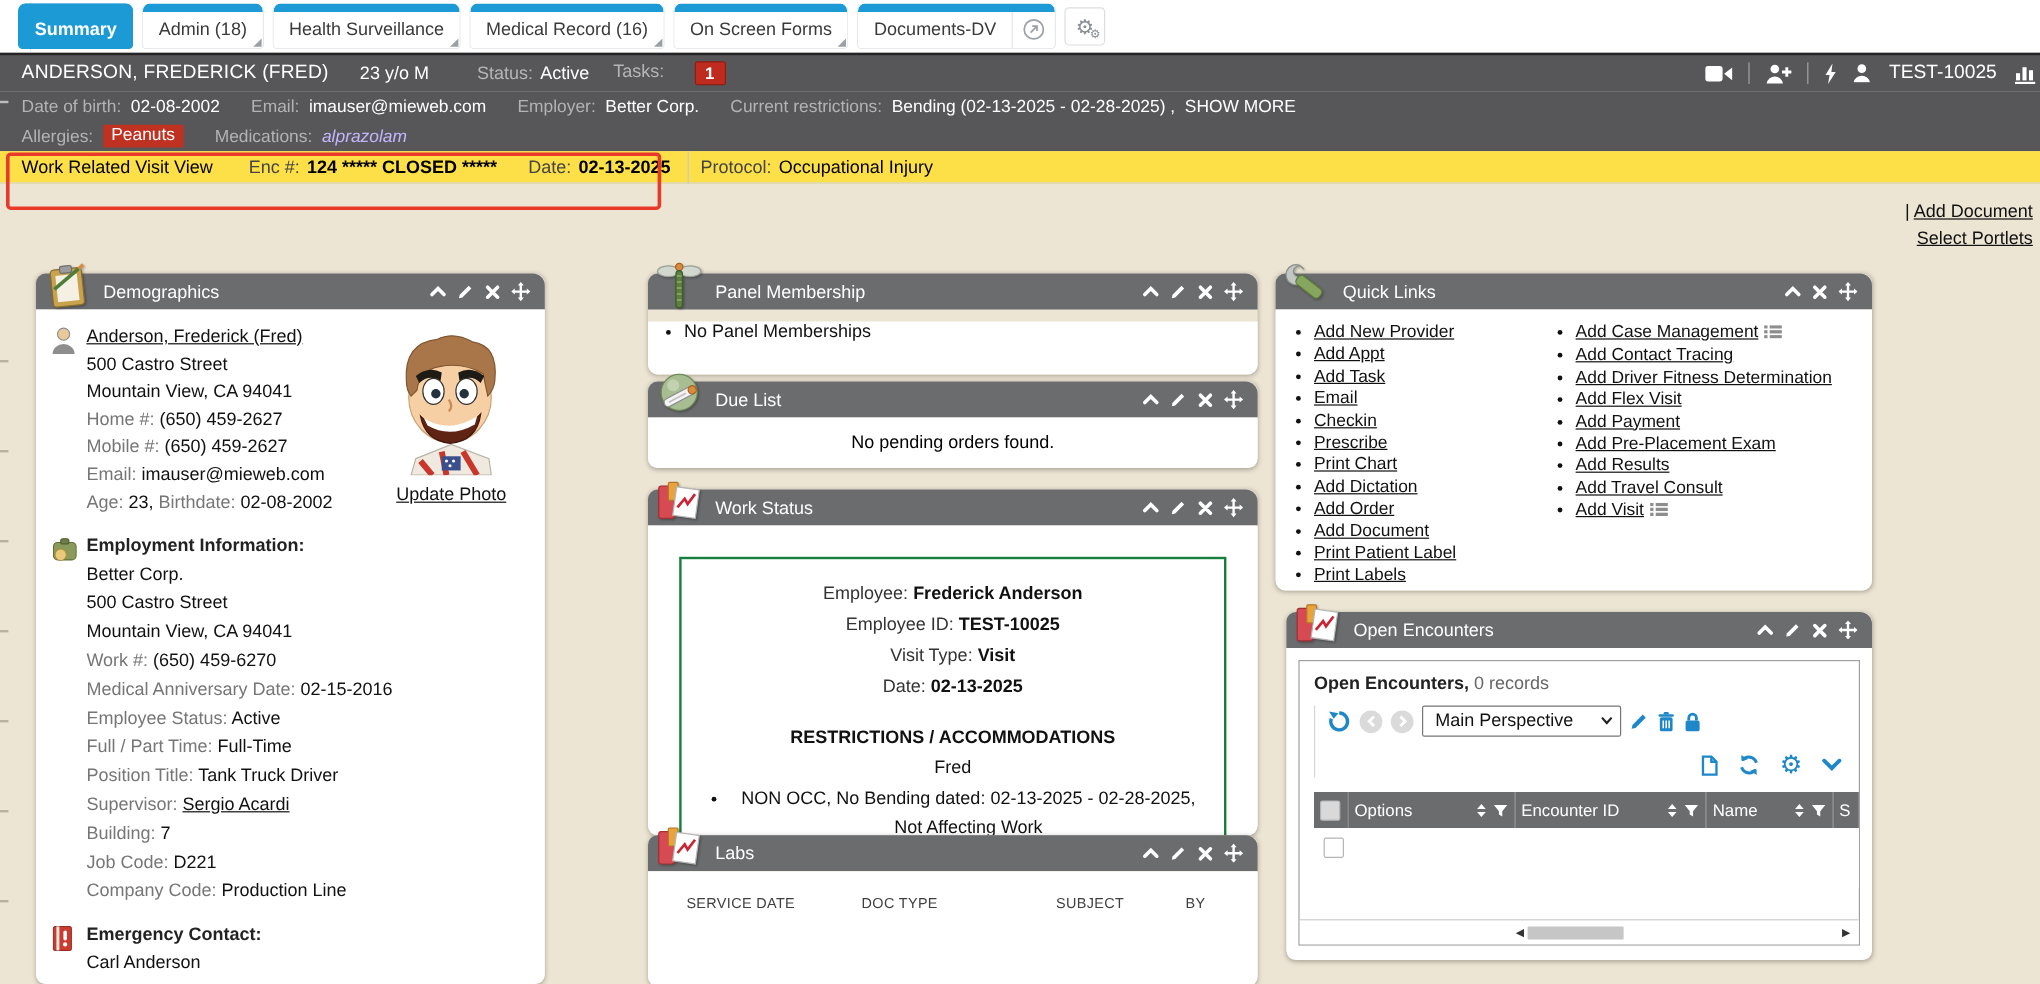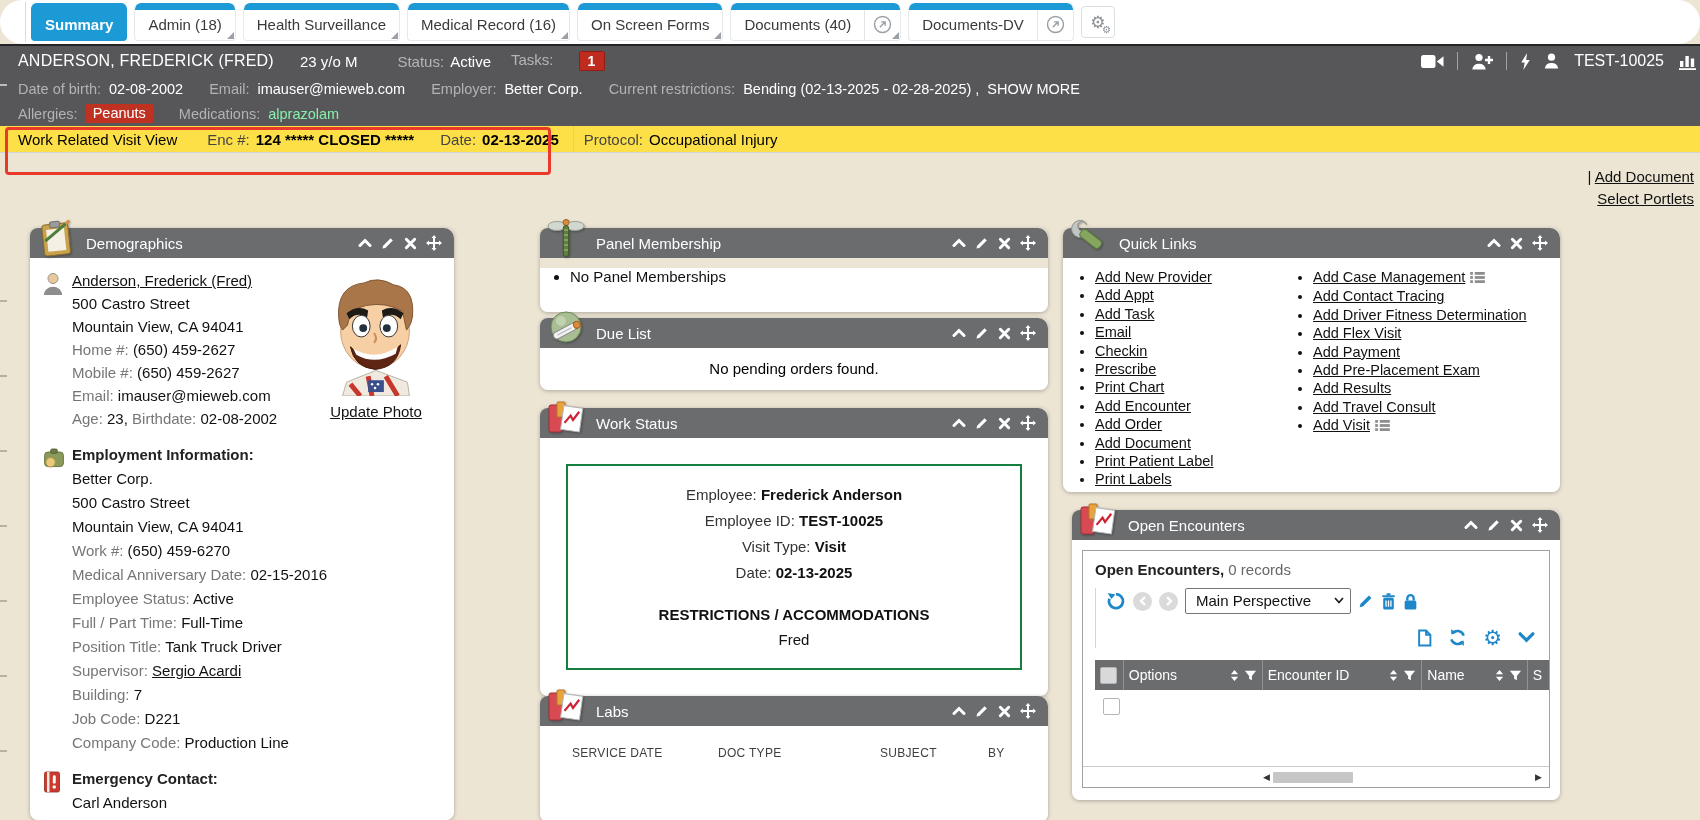"Summary" .tabbar { border-radius: 22px -> none; padding-left: 31px -> 15px }
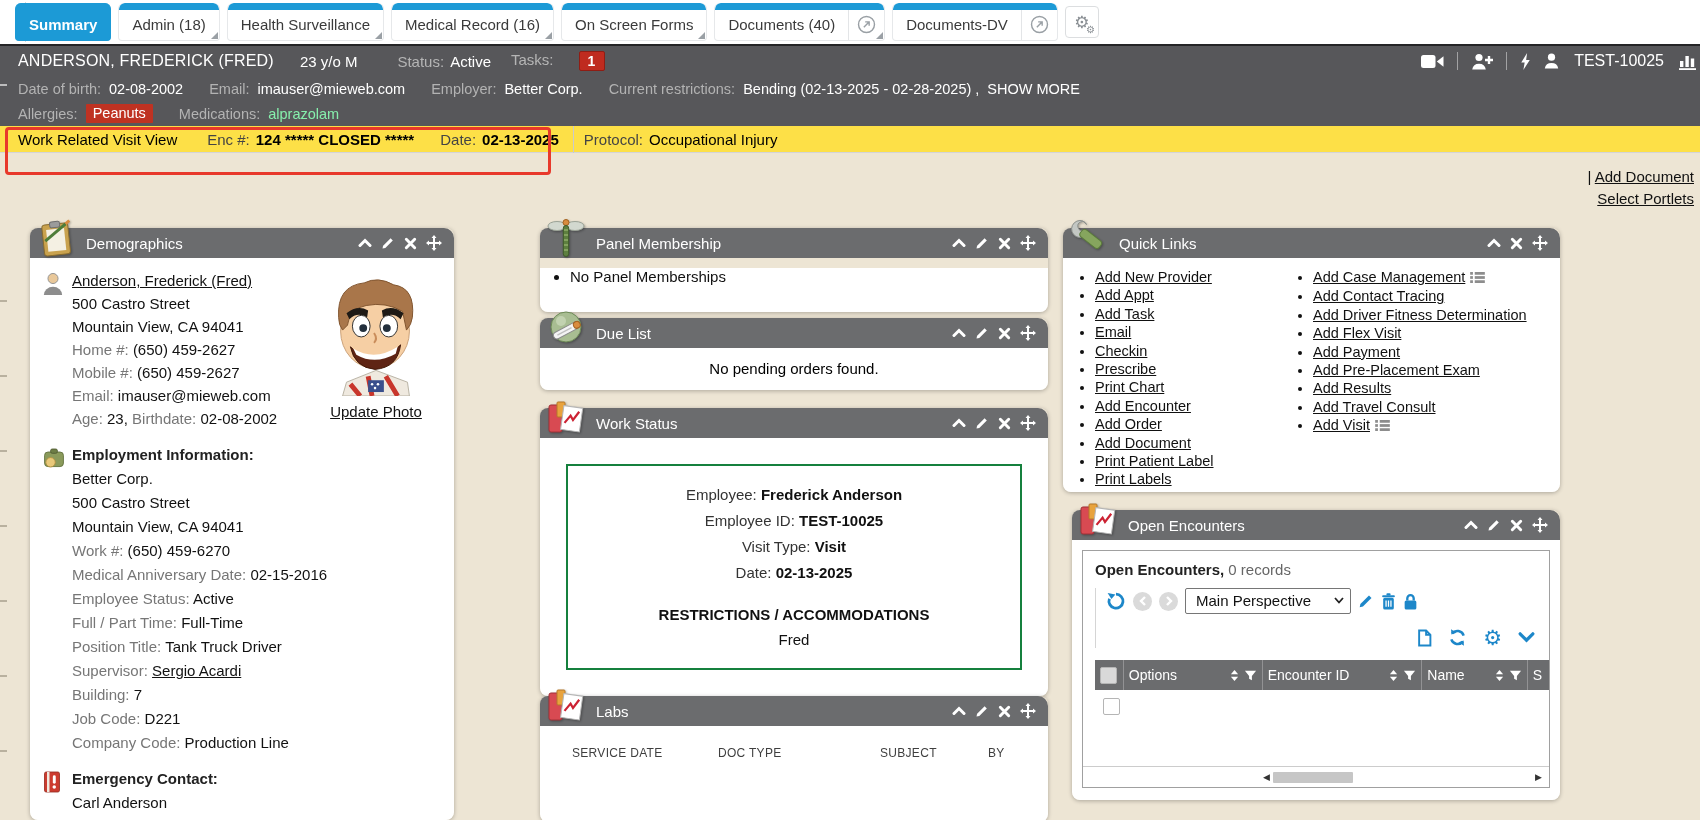"Documents (40)" div.tab { html: <div> <span>Documents (40)</span> <span> <svg> <circle></circle> <path></path> </svg> </span> </div> -> none }
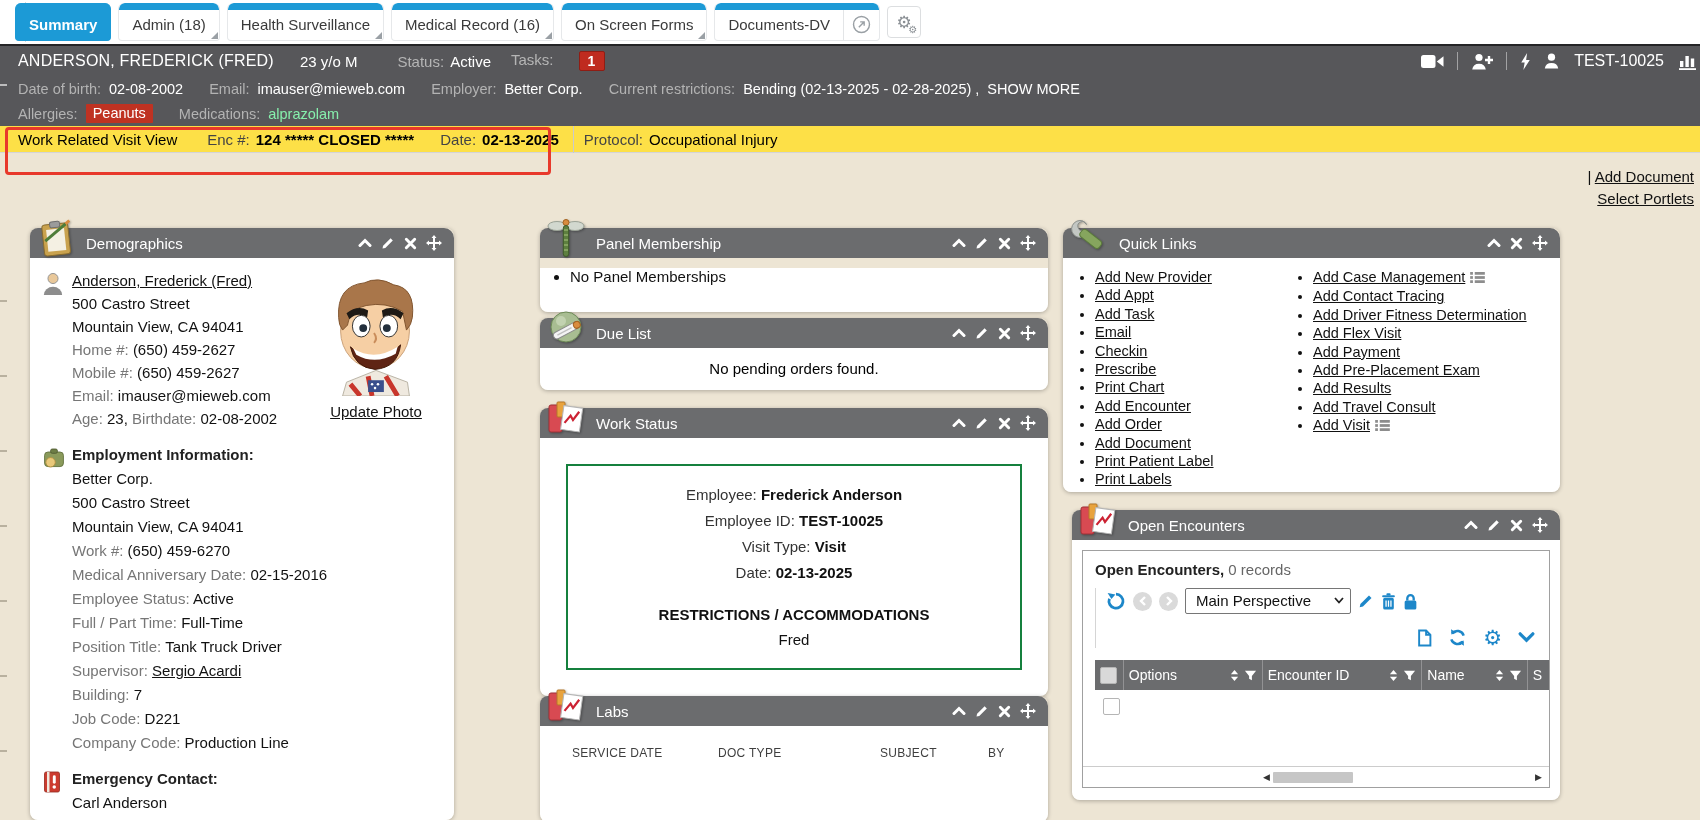"alprazolam" .medval { color: #86efac -> #c4b5fd; font-style: none -> italic }
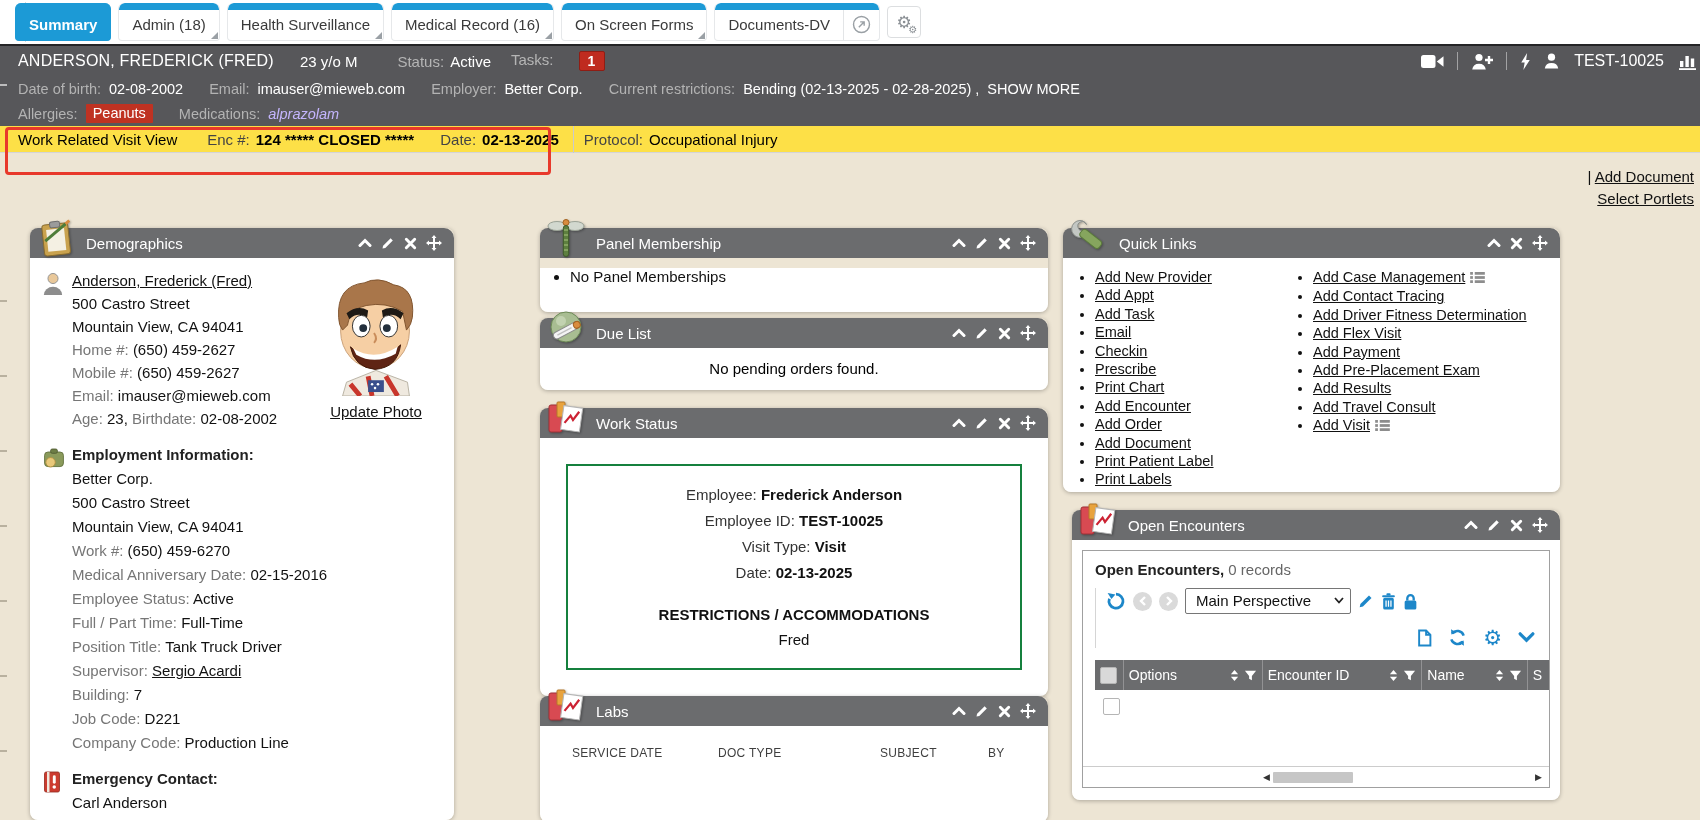"Add Encounter" a { text: Encounter -> Dictation }
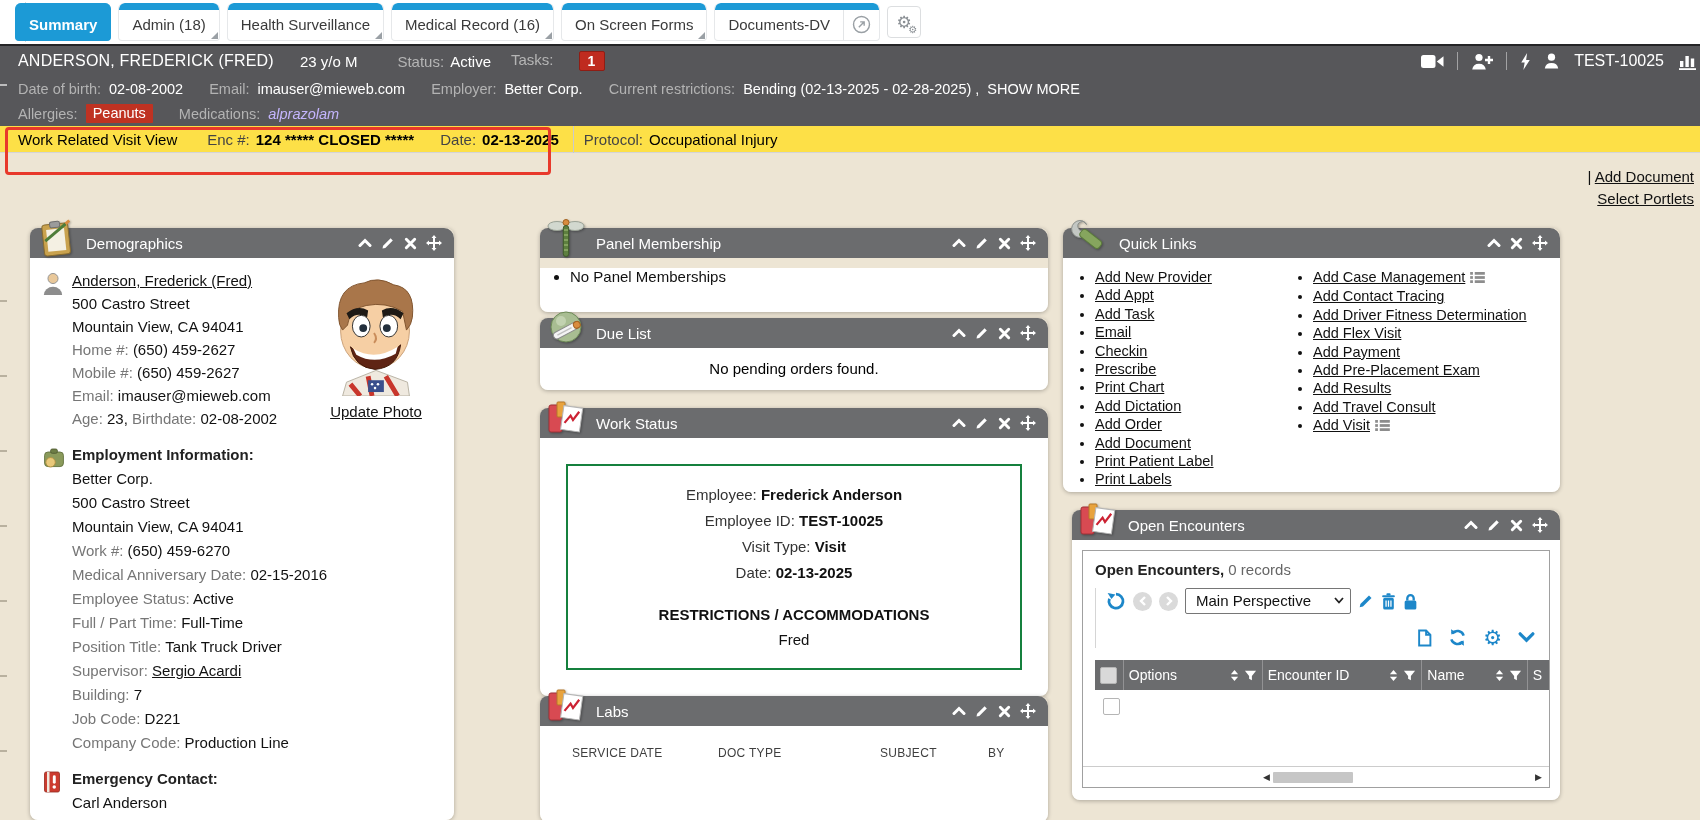"NON OCC, No Bending dated:" ul { html: none -> <ul> <li>NON OCC, No Bending dated: 02-13-2025 - 02-28-2025, Not Affecting Work</li> </ul> }
